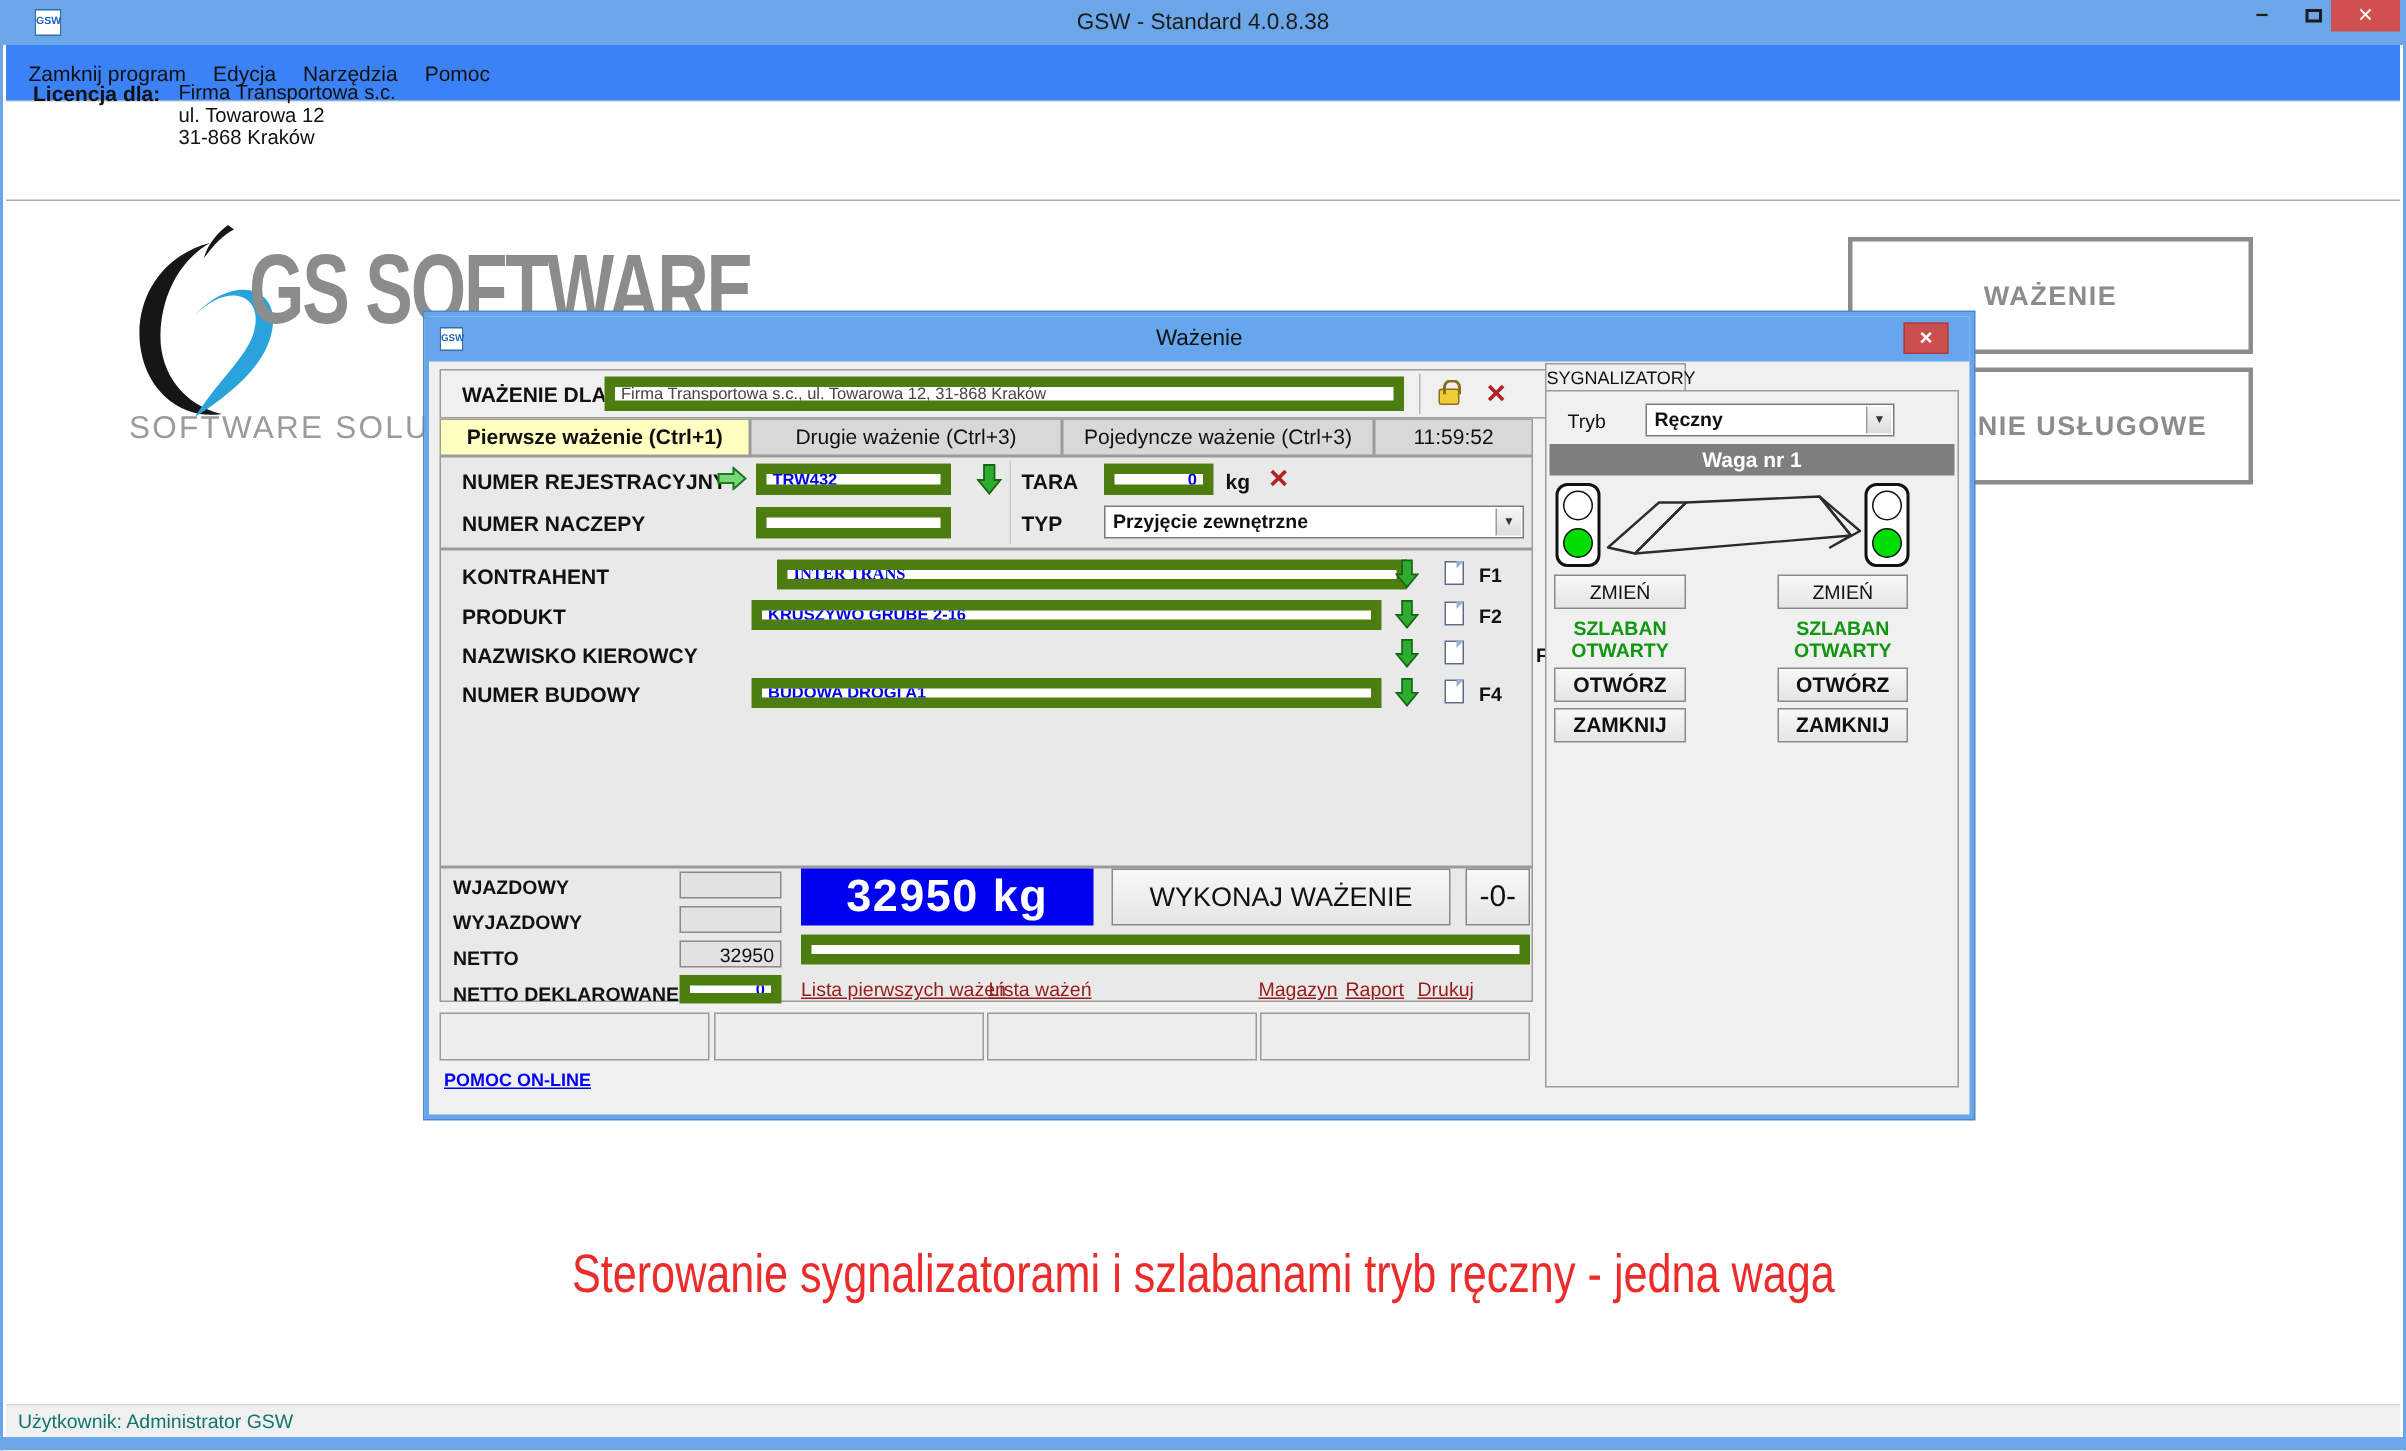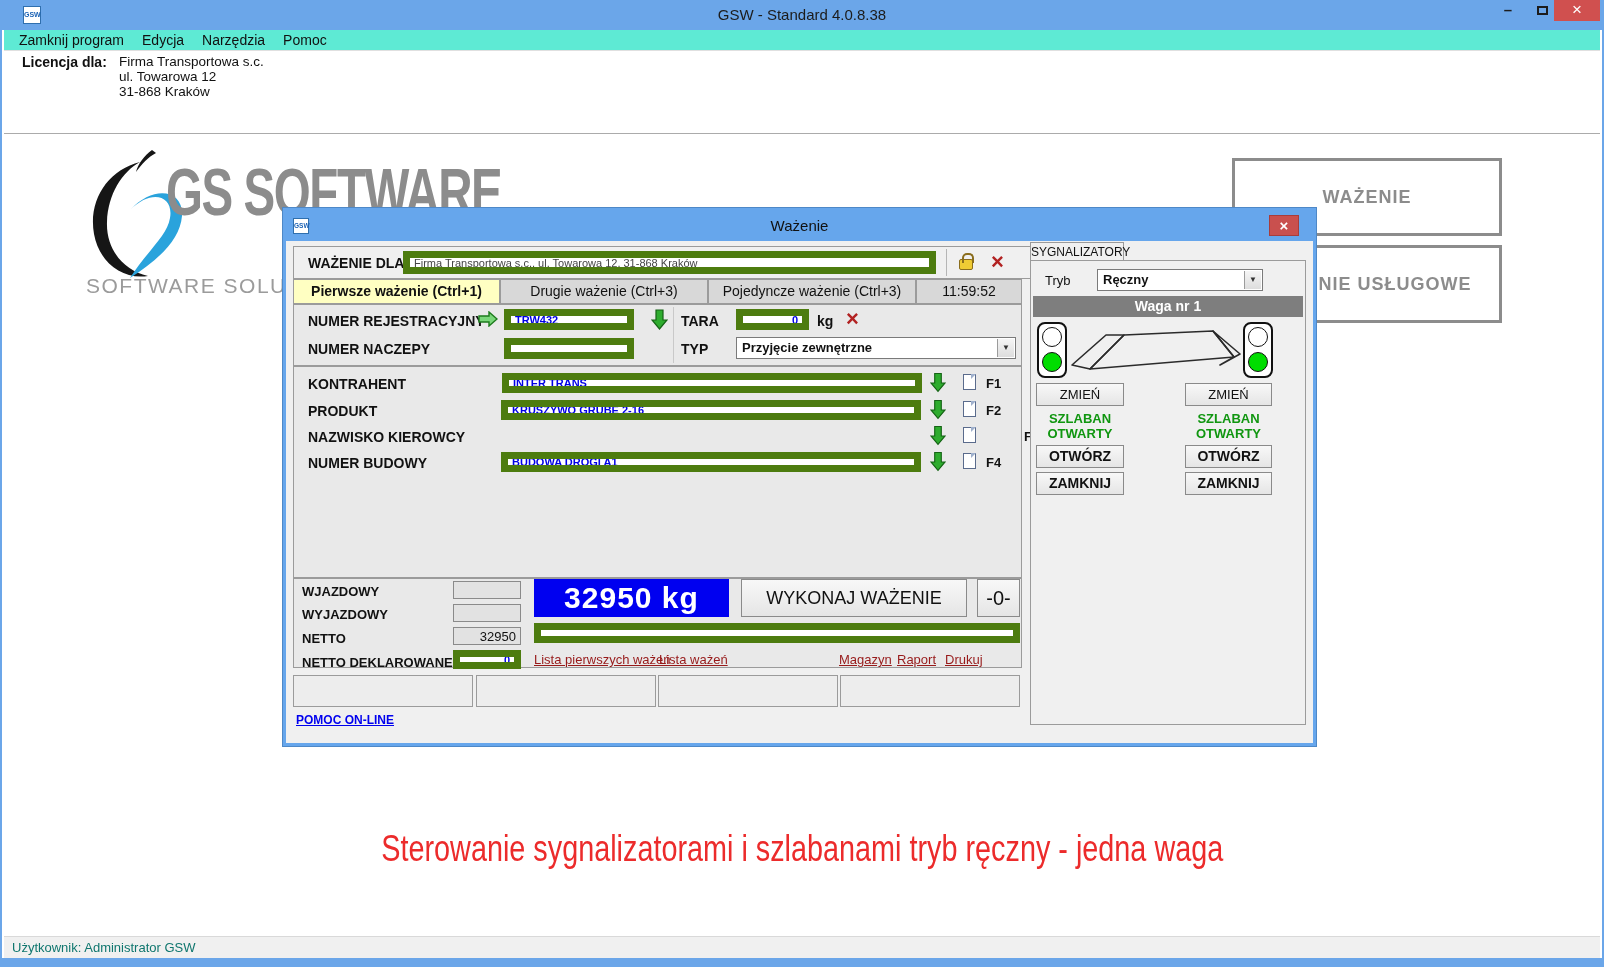"Zamknij program" .menubar { background: #5eead4 -> #3b82f6; height: 21px -> 38px }
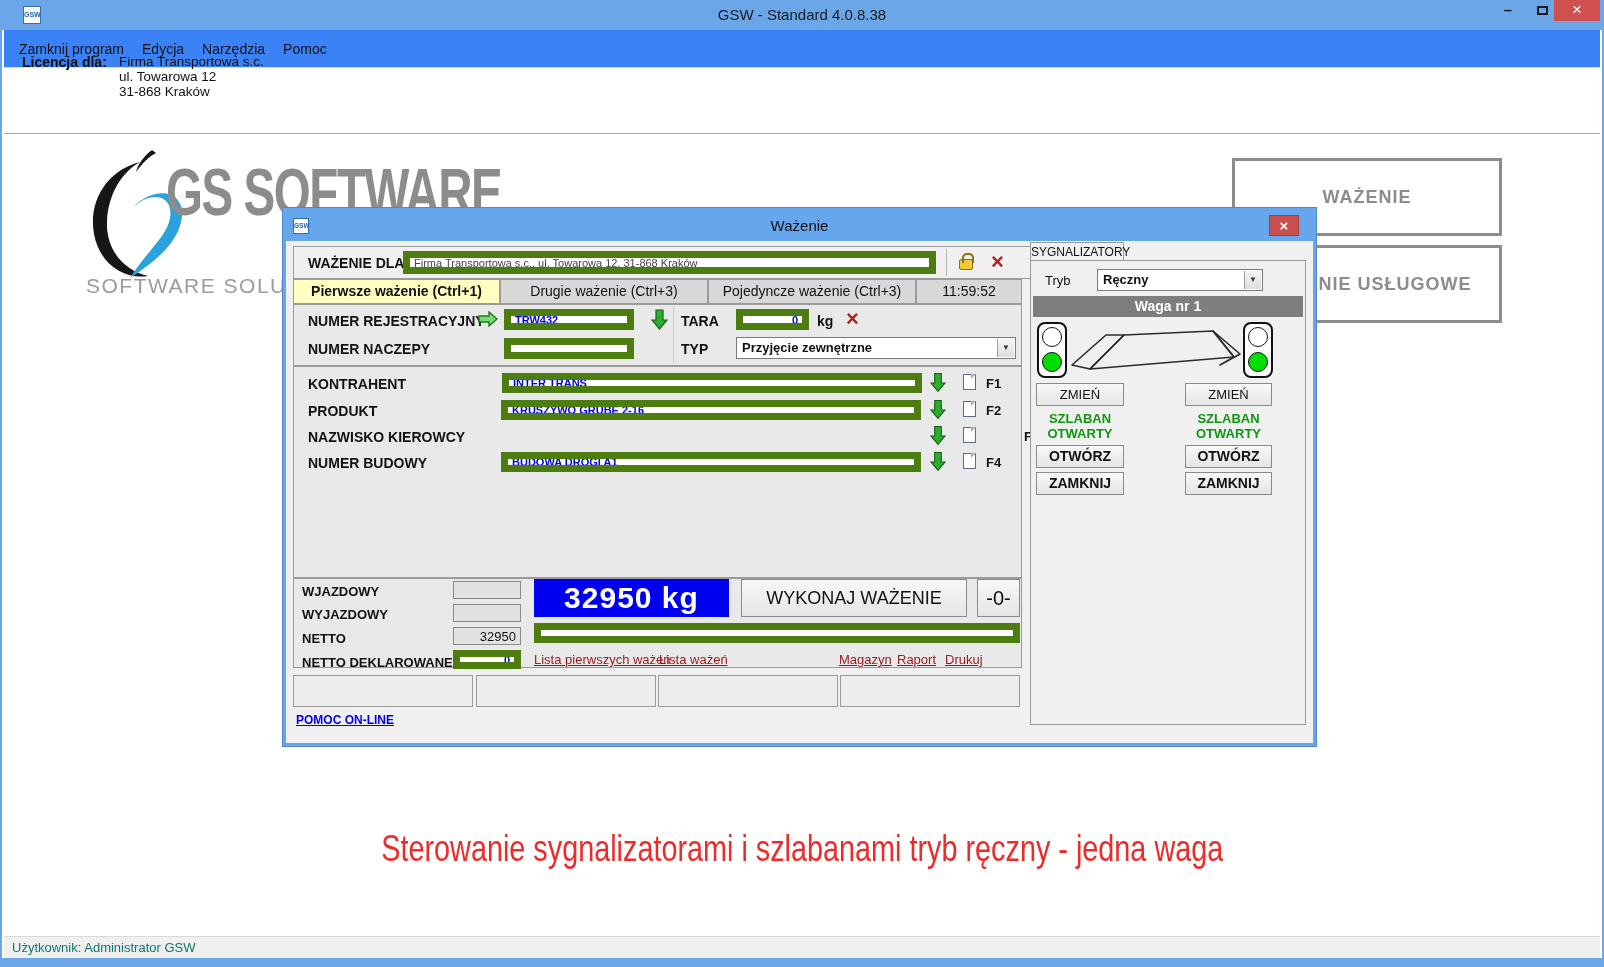"INTER TRANS" input.tfield { font-family: none -> Liberation Serif, serif; left: 208px -> 224px }
